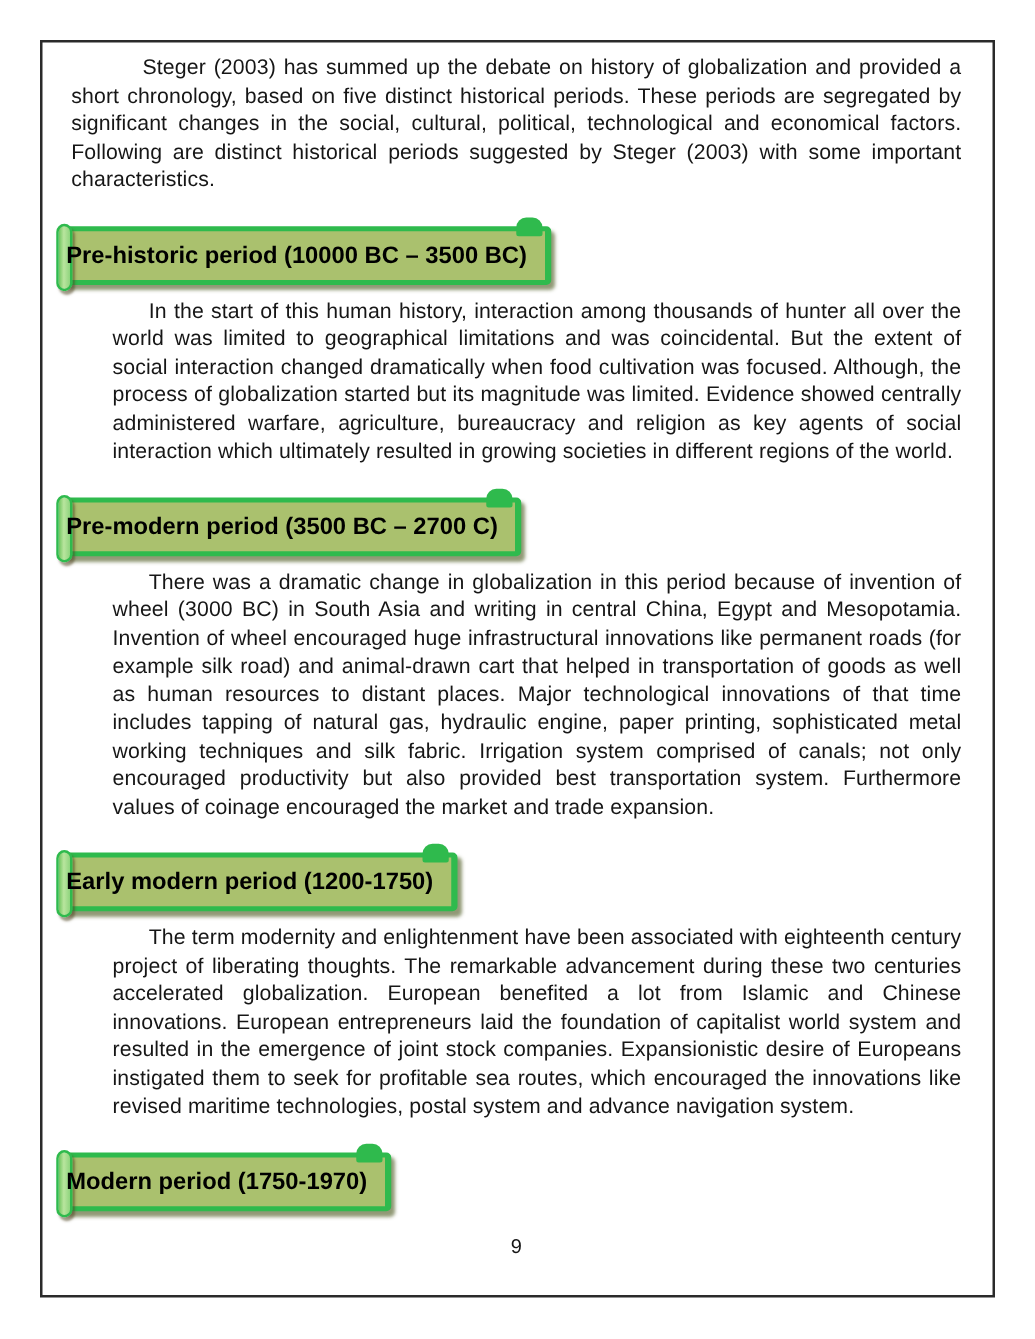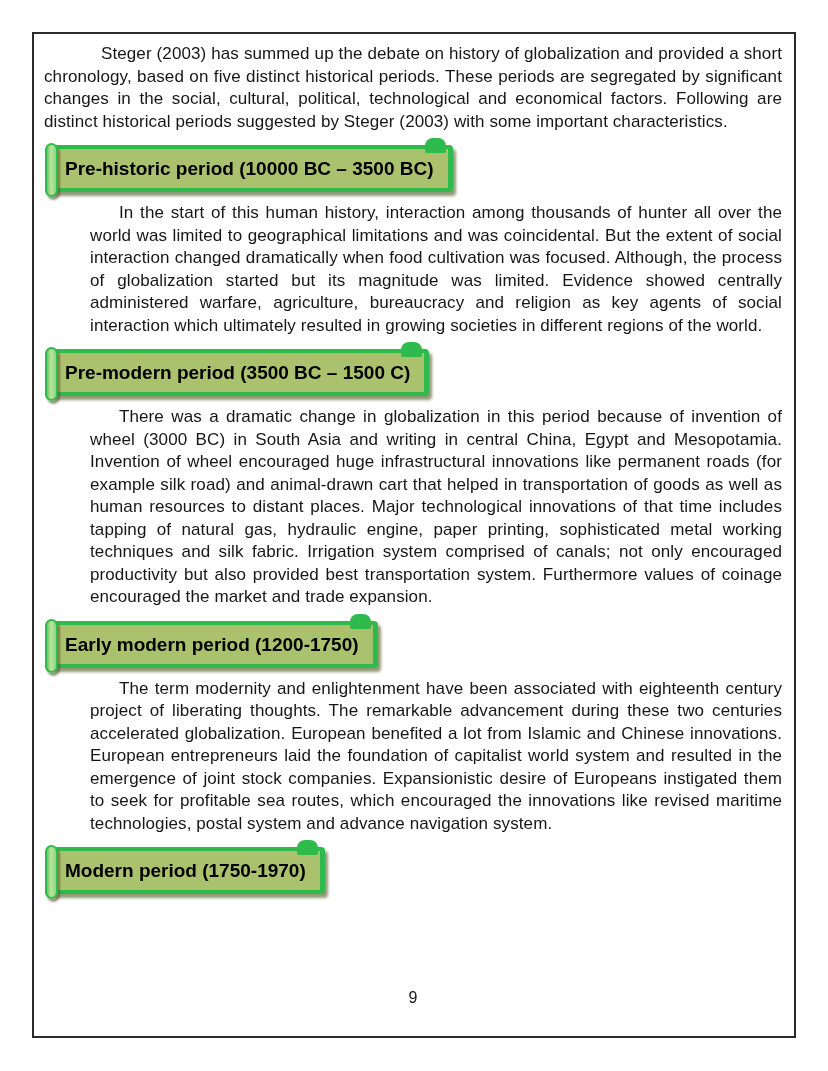"Steger (2003) has summed up" .body-text { margin: 0 -> 13px }
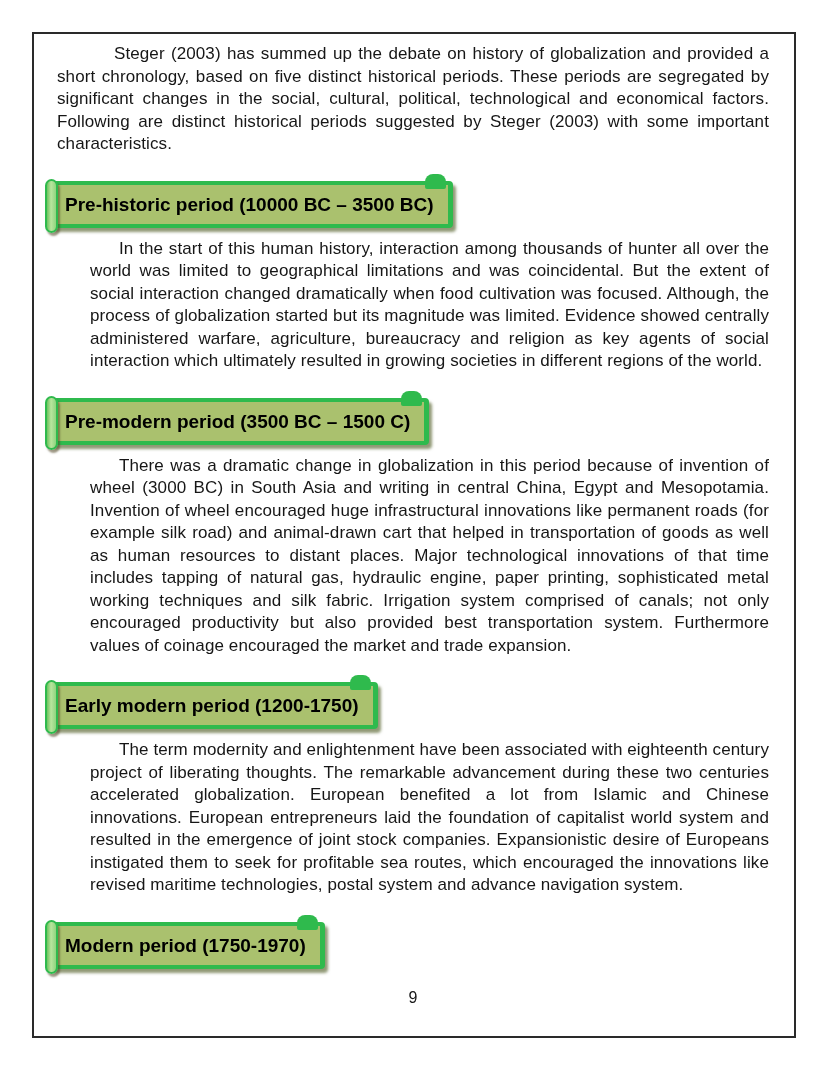"Pre-historic period (10000 BC –" .callout { padding: 9px 14px 9px 12px -> 9px 14px 9px 0 }
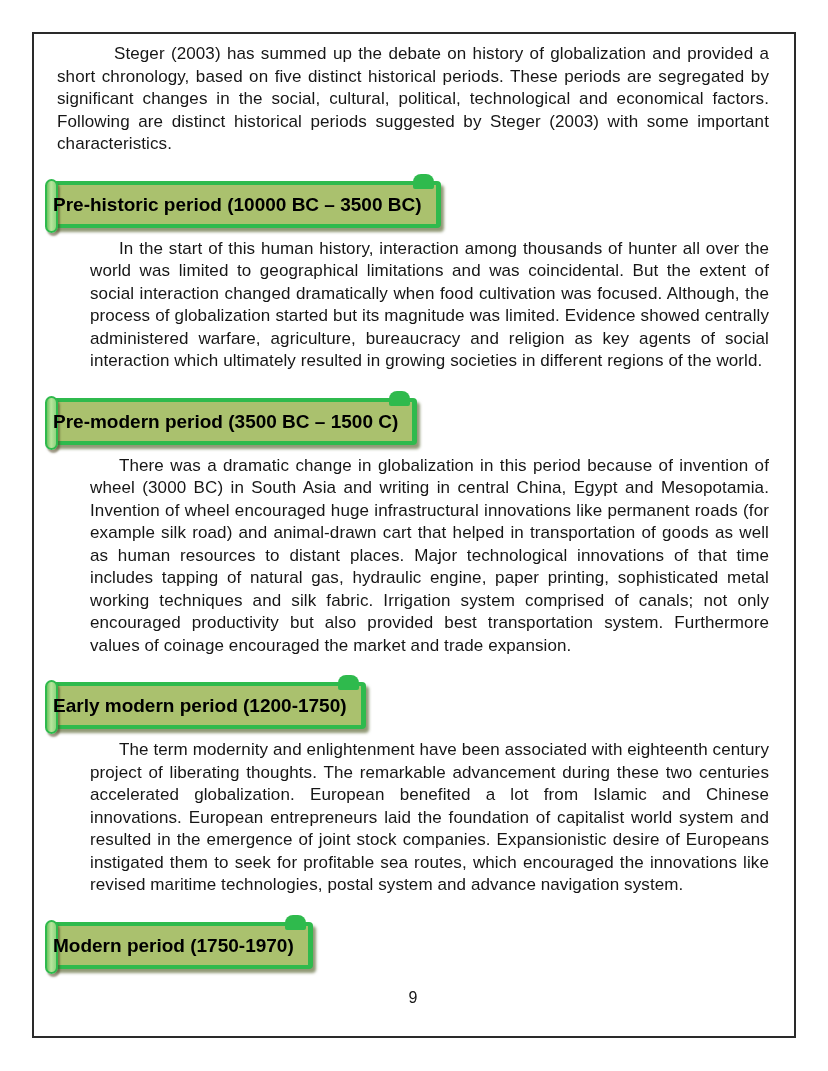"Pre-modern period (3500 BC –" span.heading-text { text: 1500 -> 2700 }
